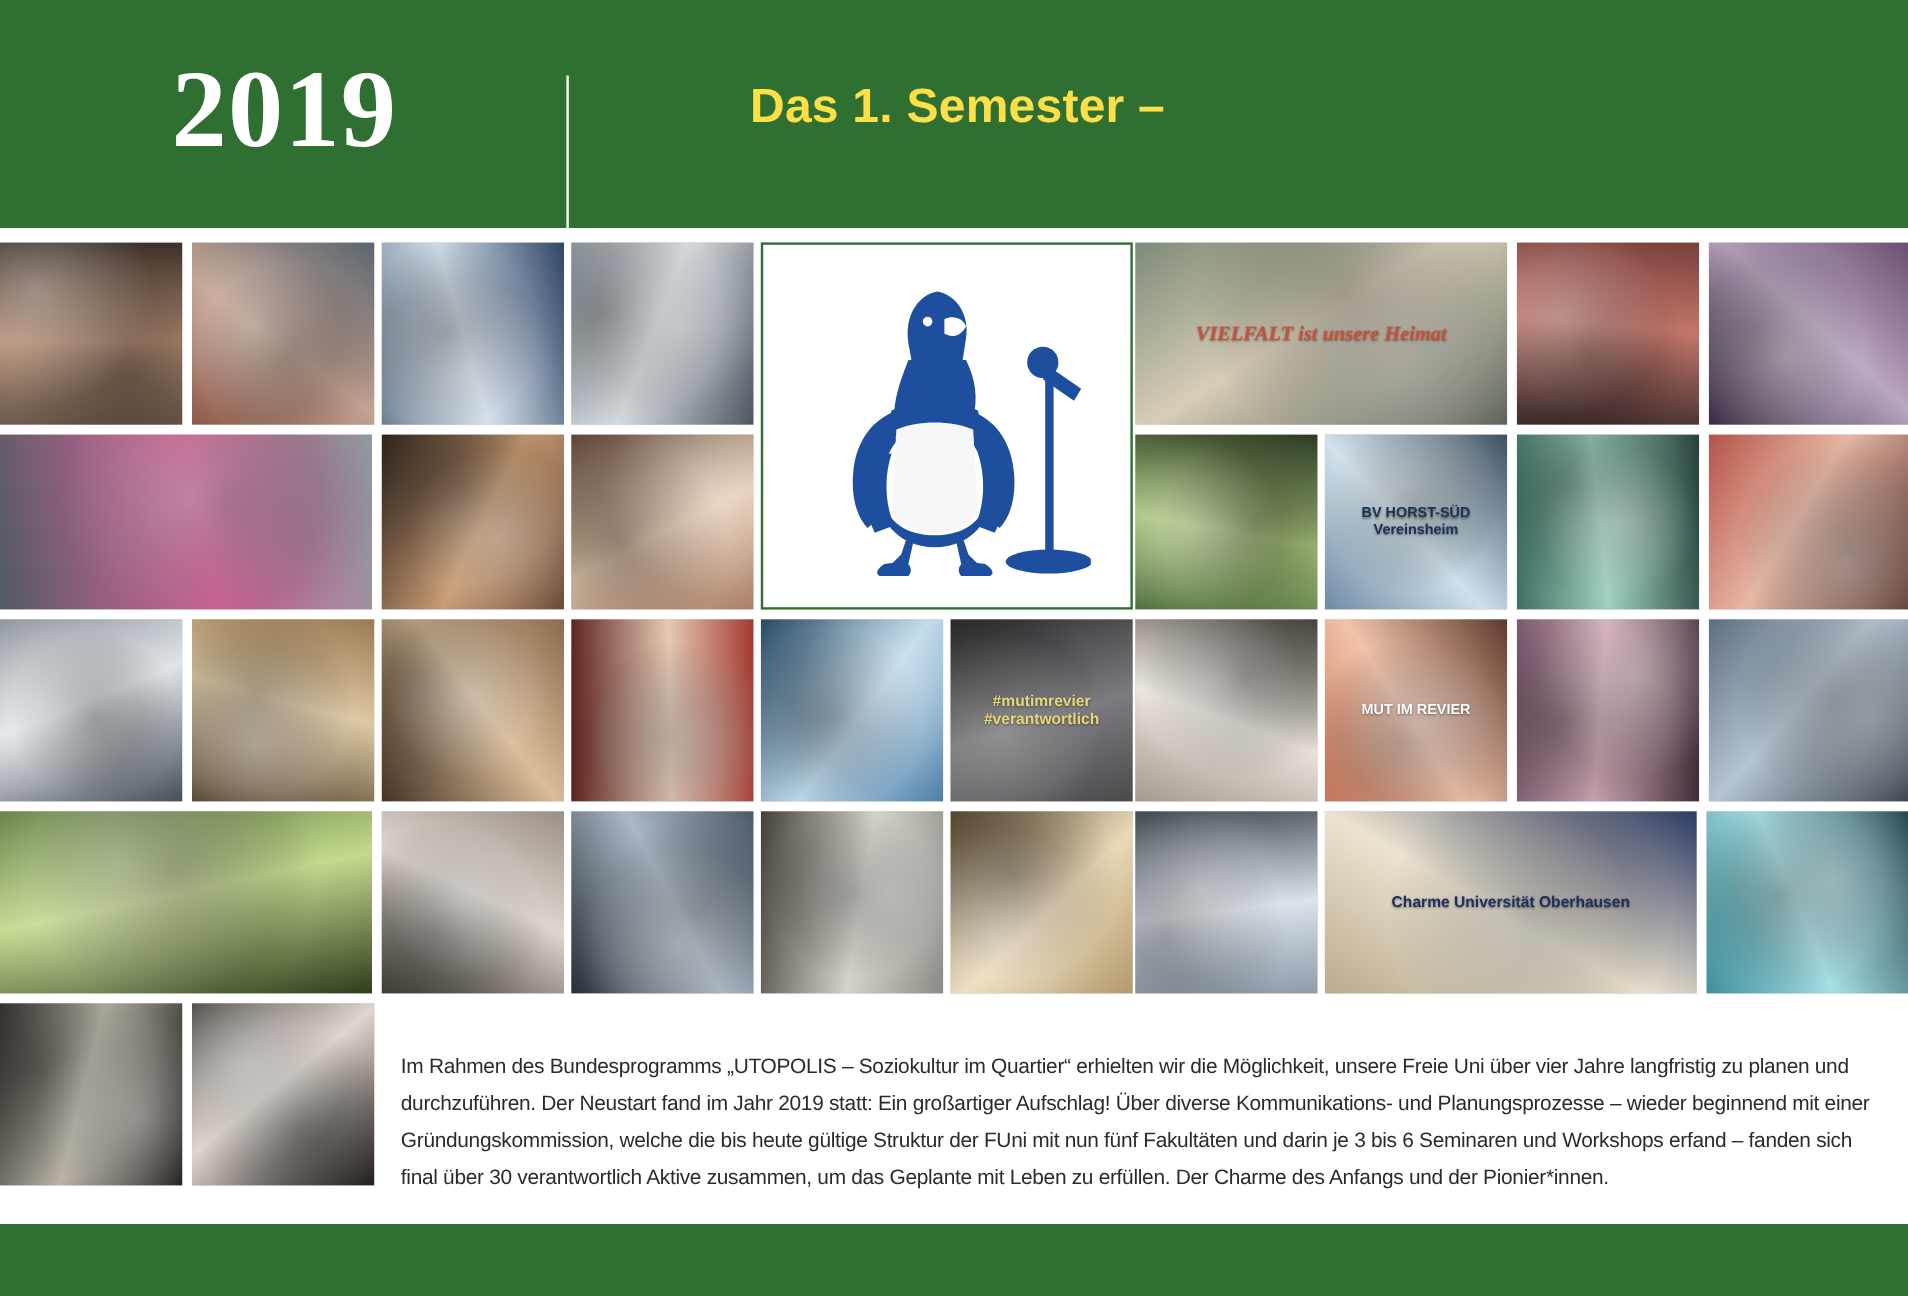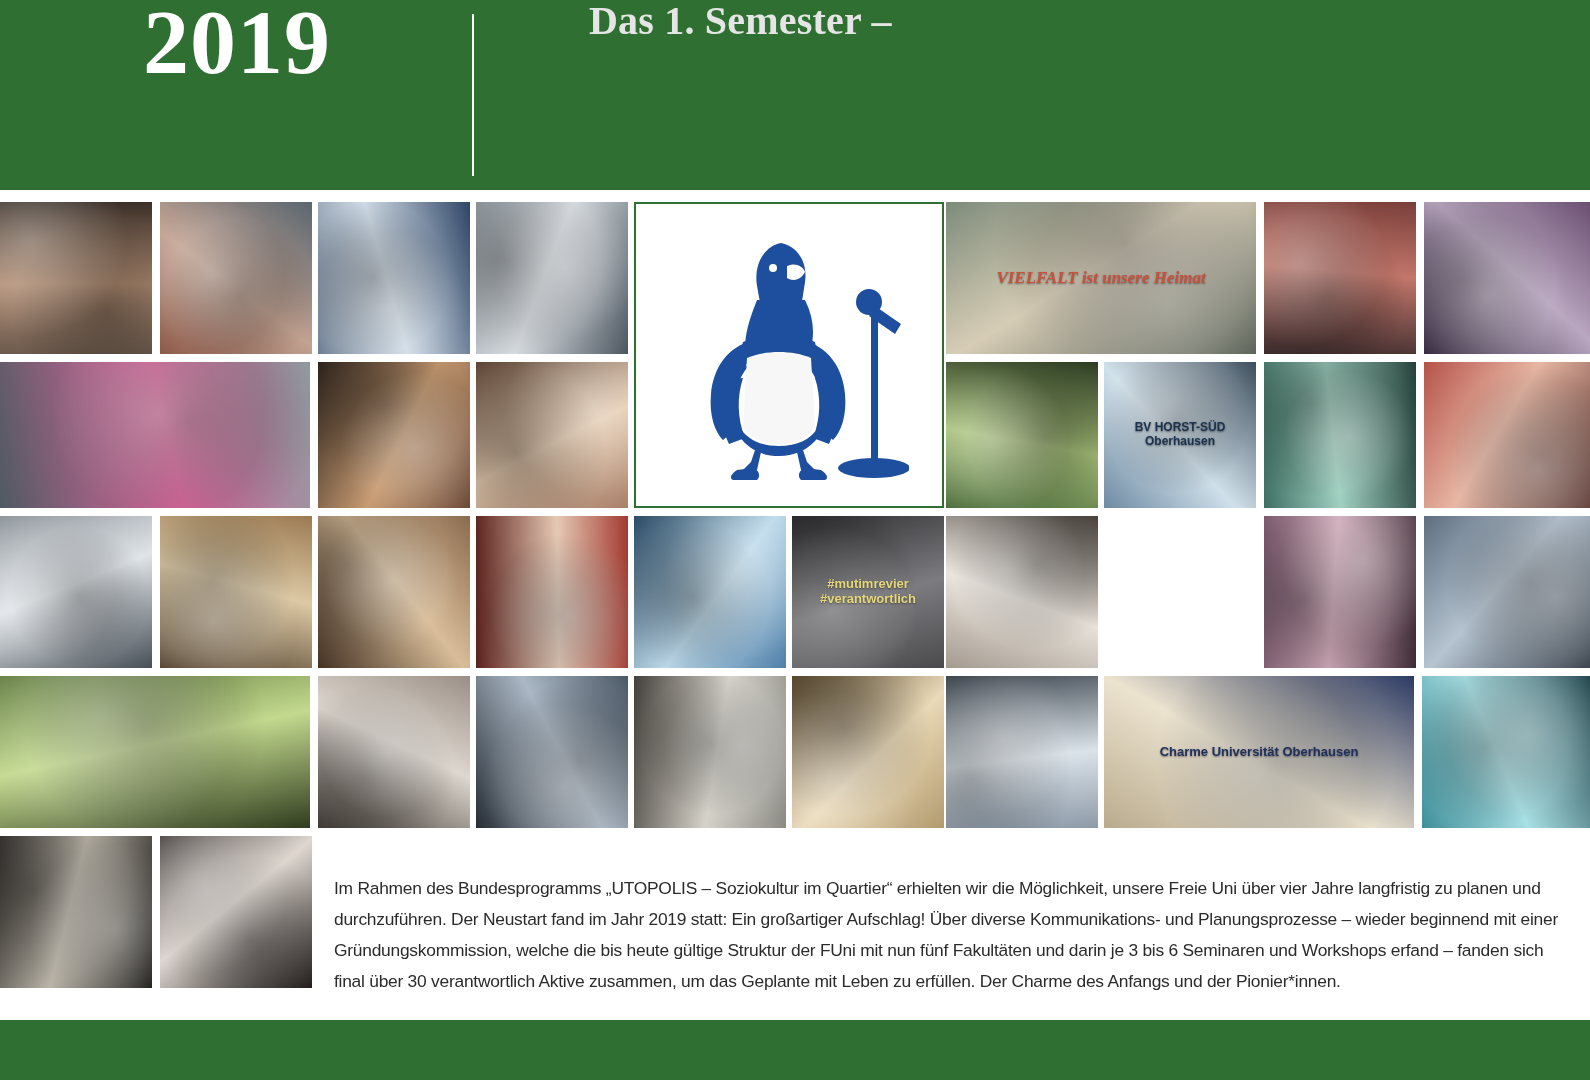"2019" .header { align-items: flex-start -> center }
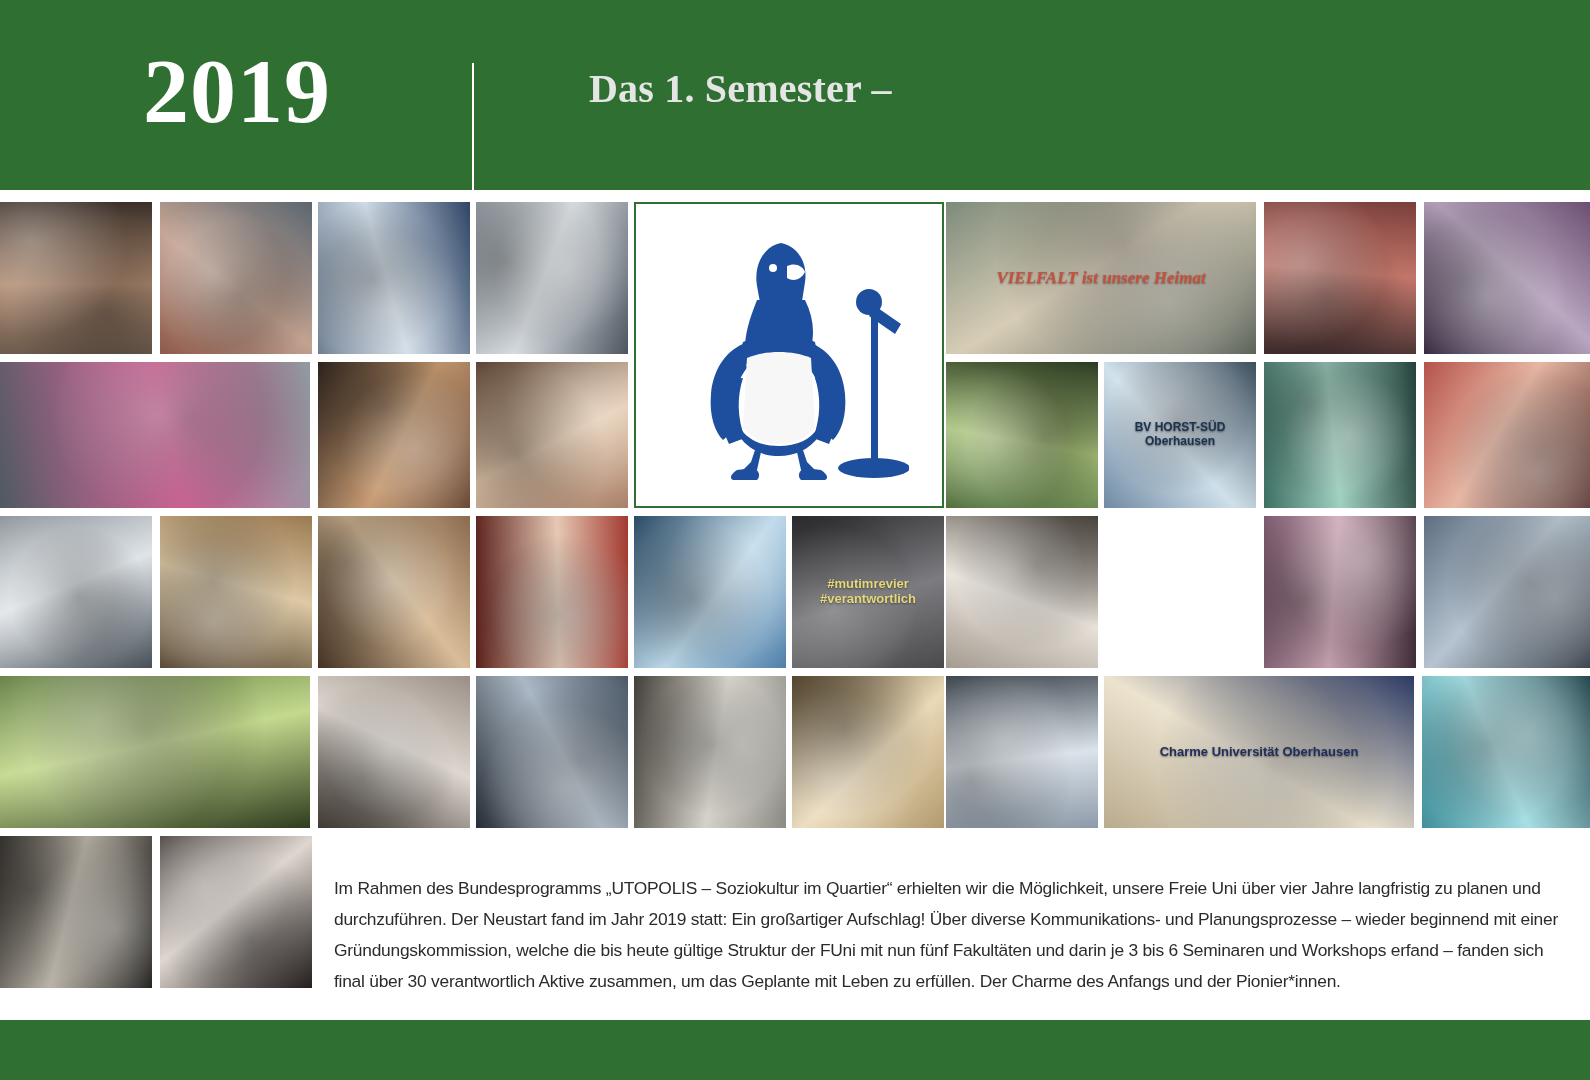"Das 1. Semester –" .header-title-line { color: #e5e5e5 -> #fde047; font-family: Liberation Serif, serif -> Liberation Sans, sans-serif; margin-left: none -> 36px }
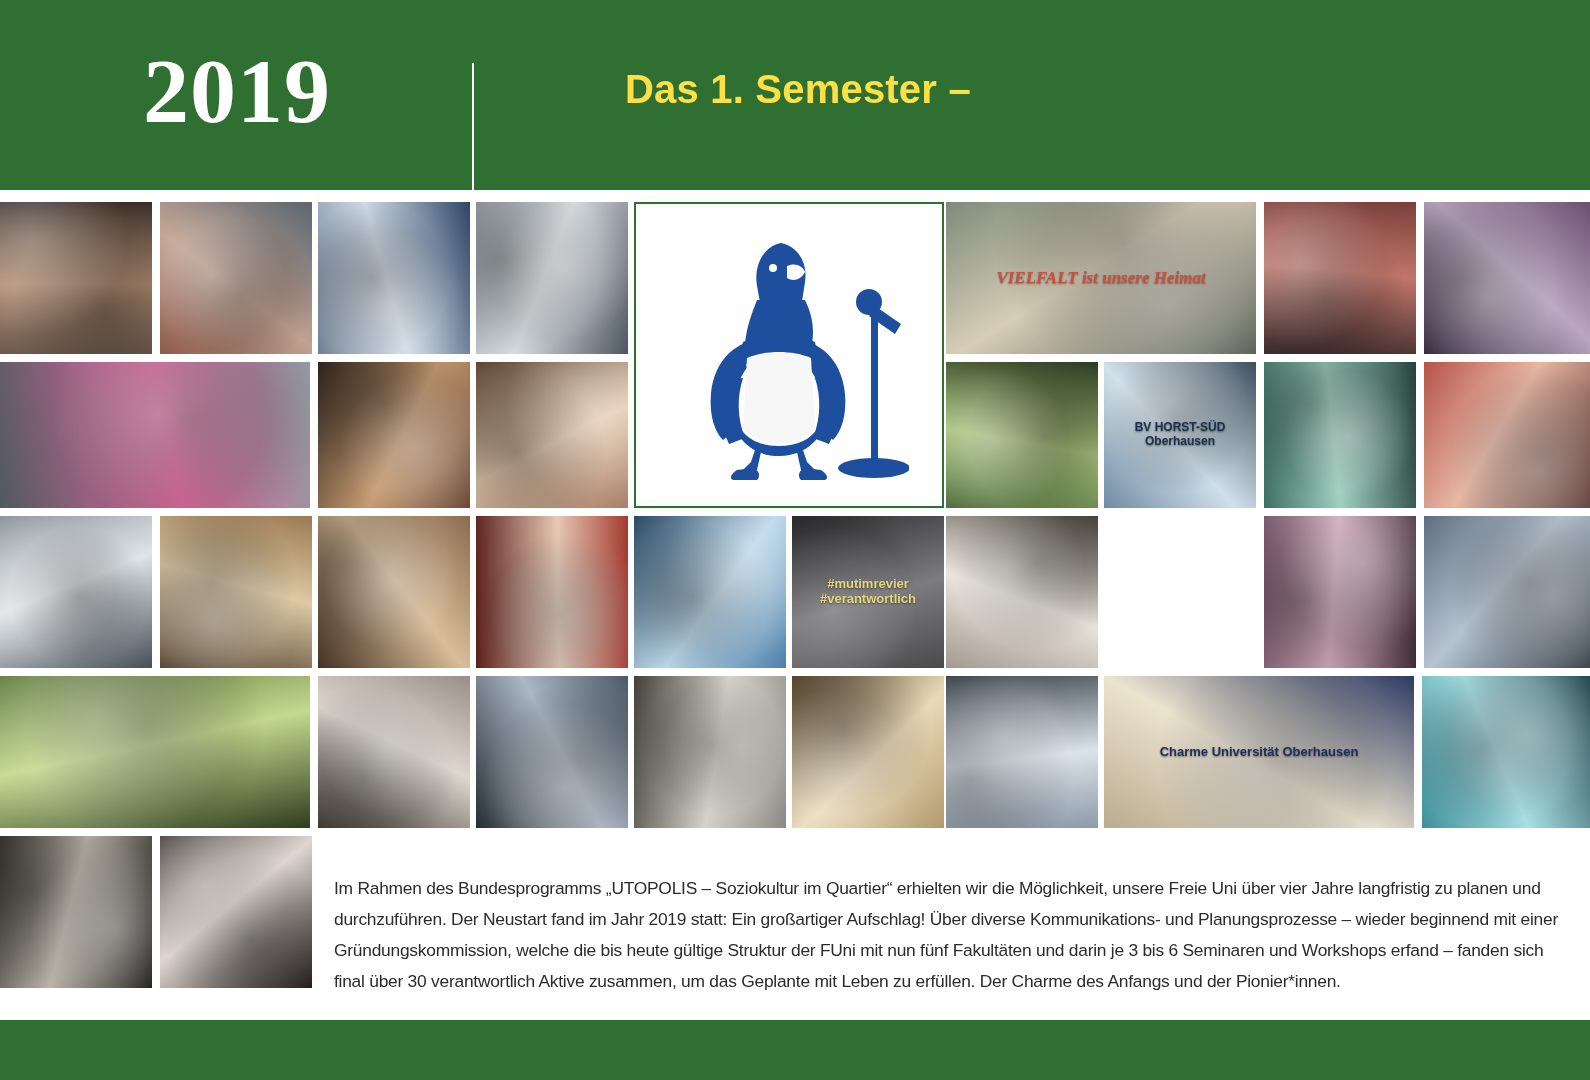"BV HORST-SÜD Oberhausen" div.ph-label { text: Oberhausen -> Vereinsheim }
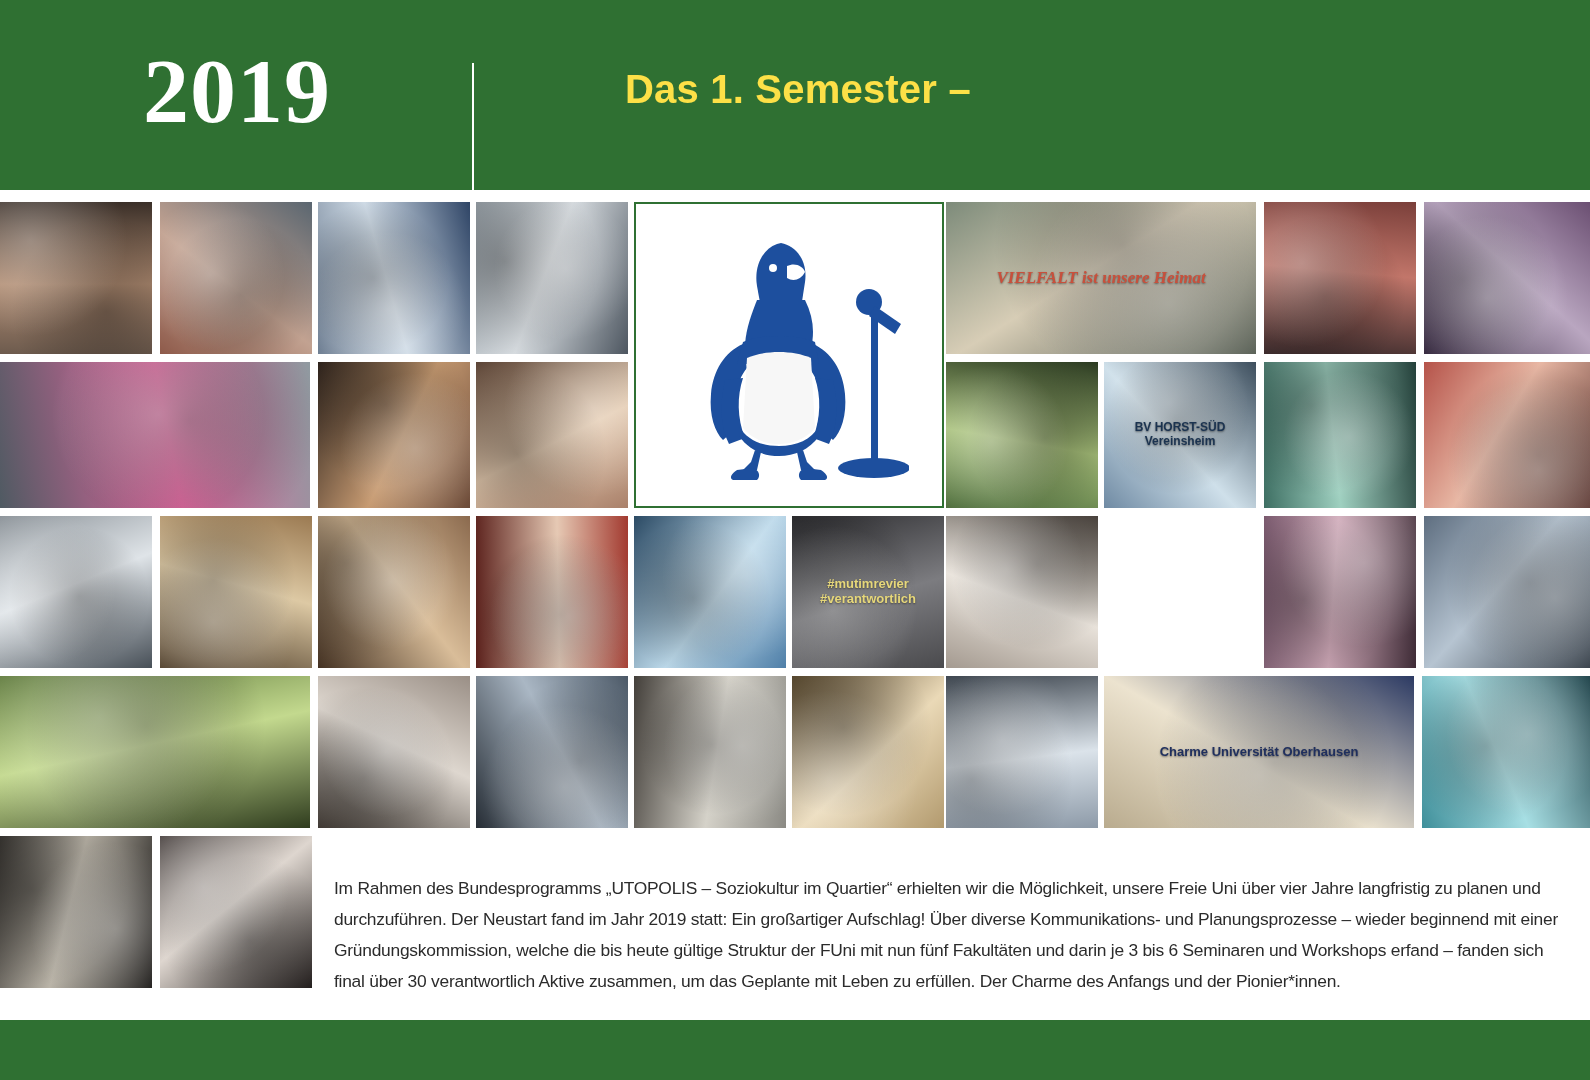"MUT IM REVIER" div.photo { html: none -> <div> <div></div> <div></div> <div>MUT IM REVIER</div> </div> }
